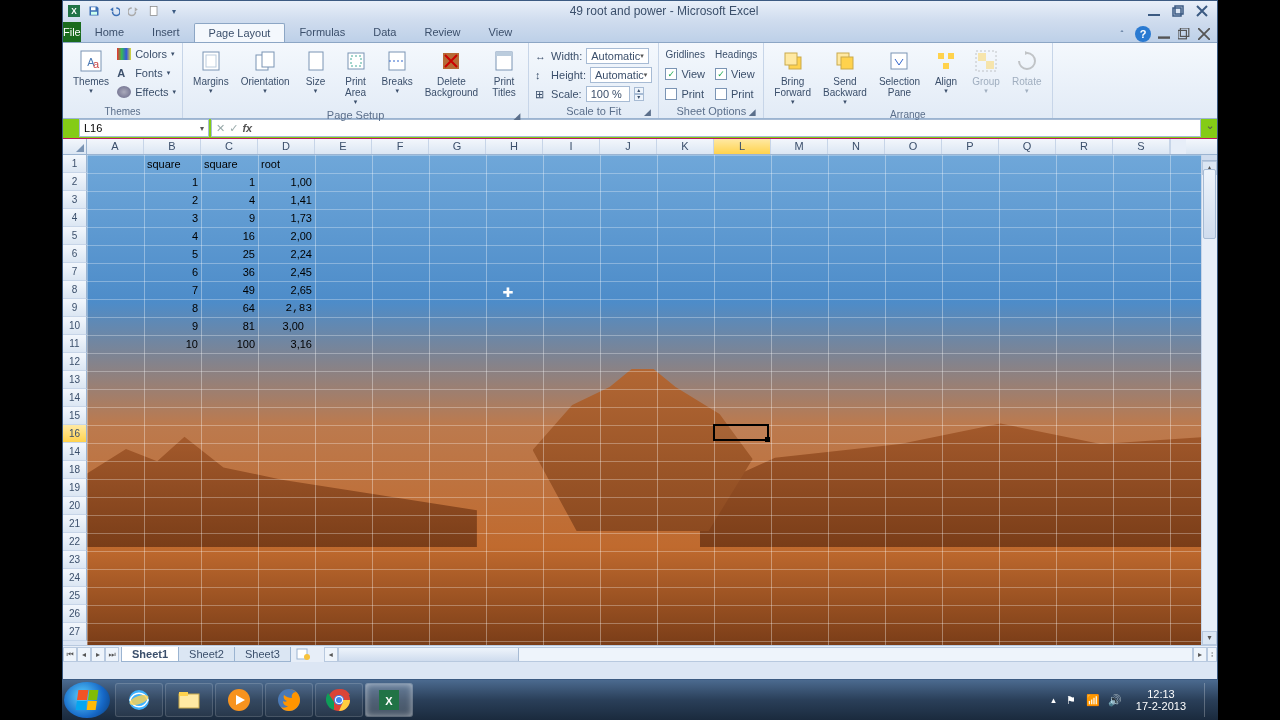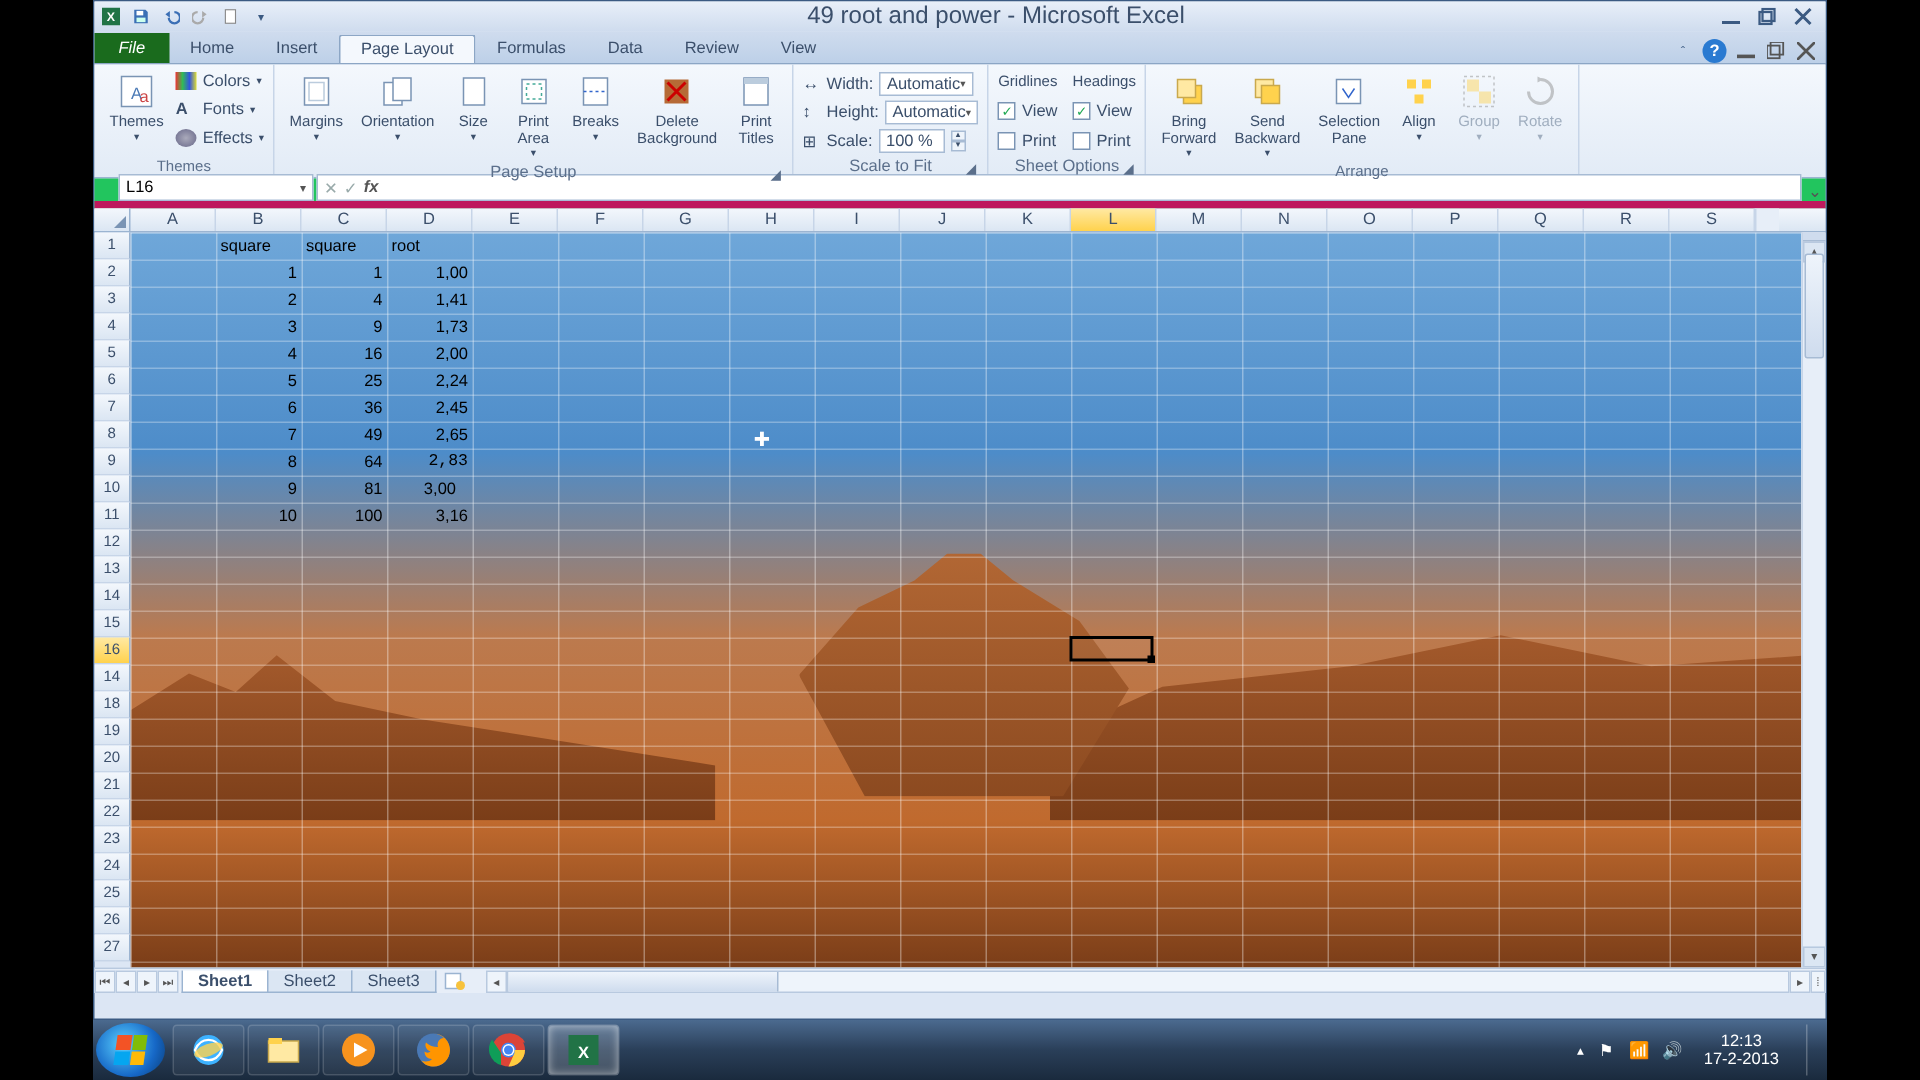"49 root and power -" .qat .title { font-size: 16px -> 12px }
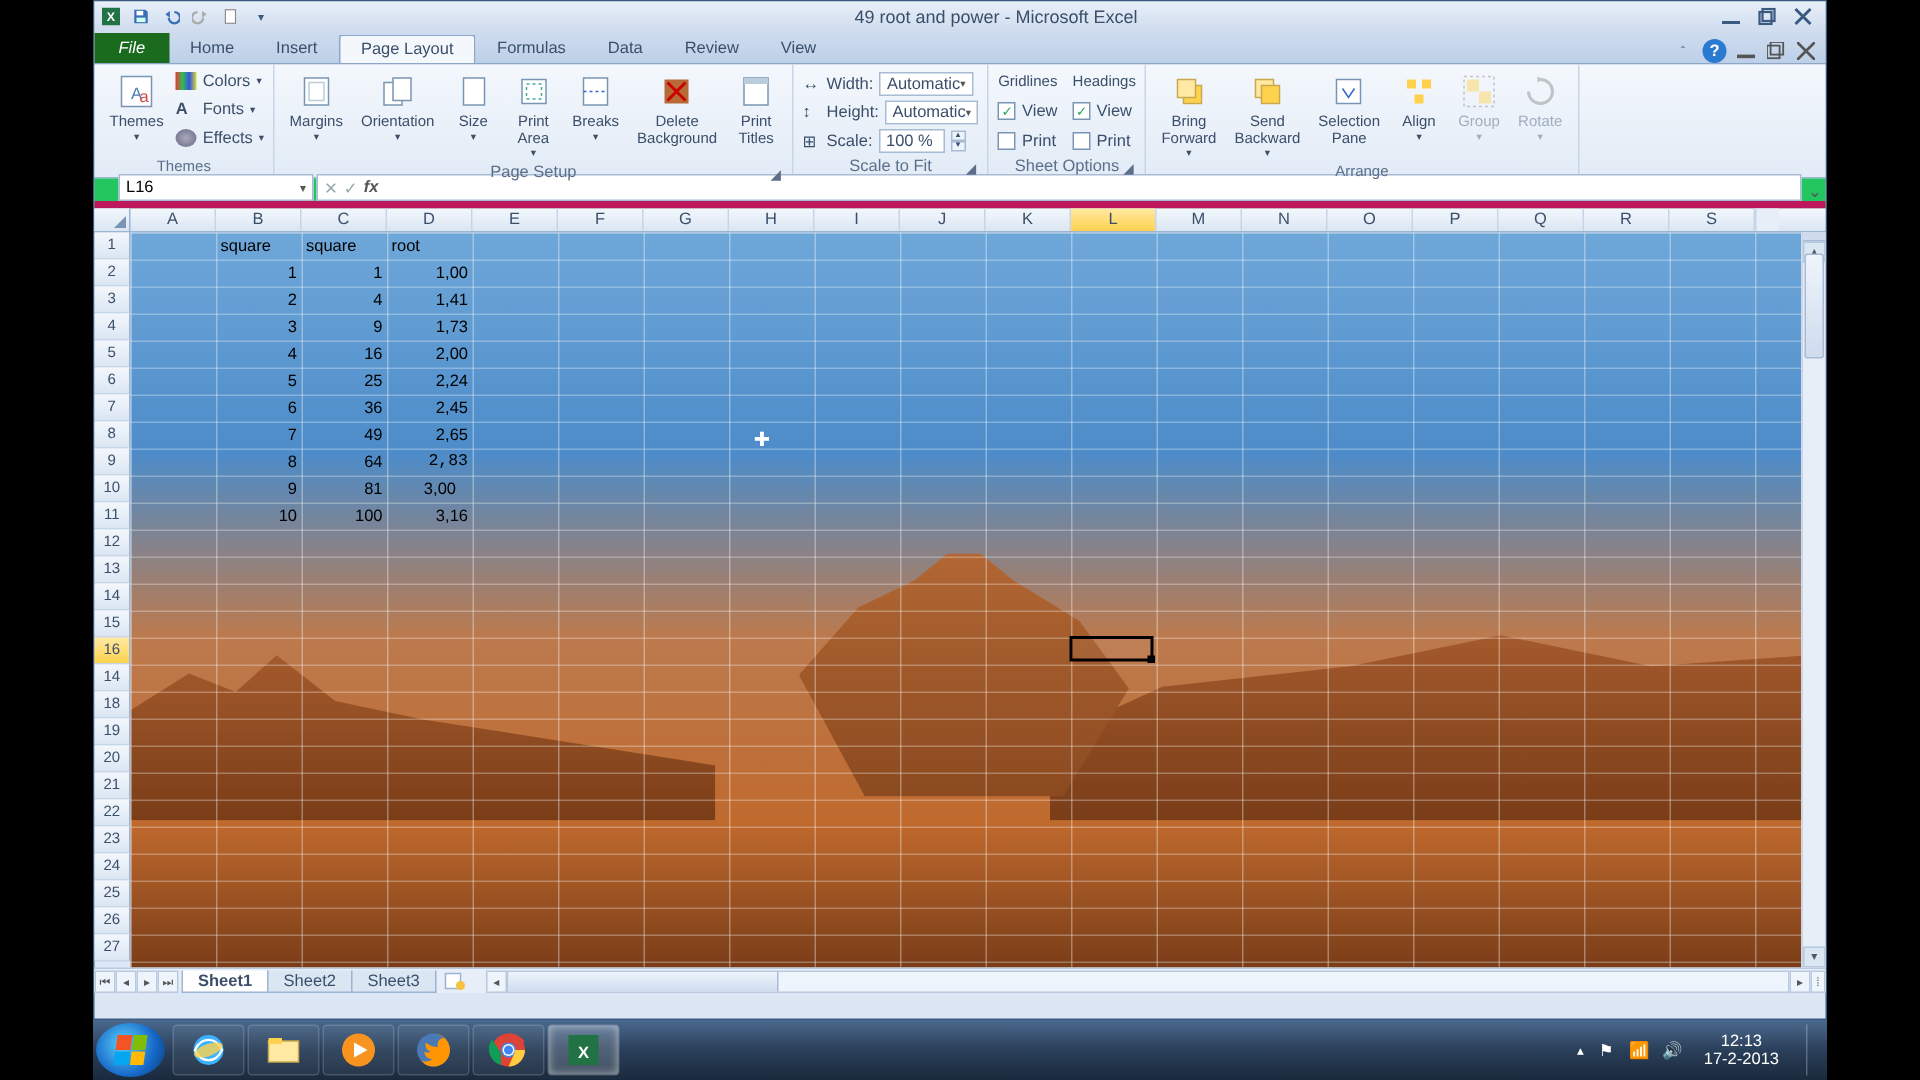"File" .tab.file { font-style: italic -> none; padding: 4px 16px -> 4px 0 }
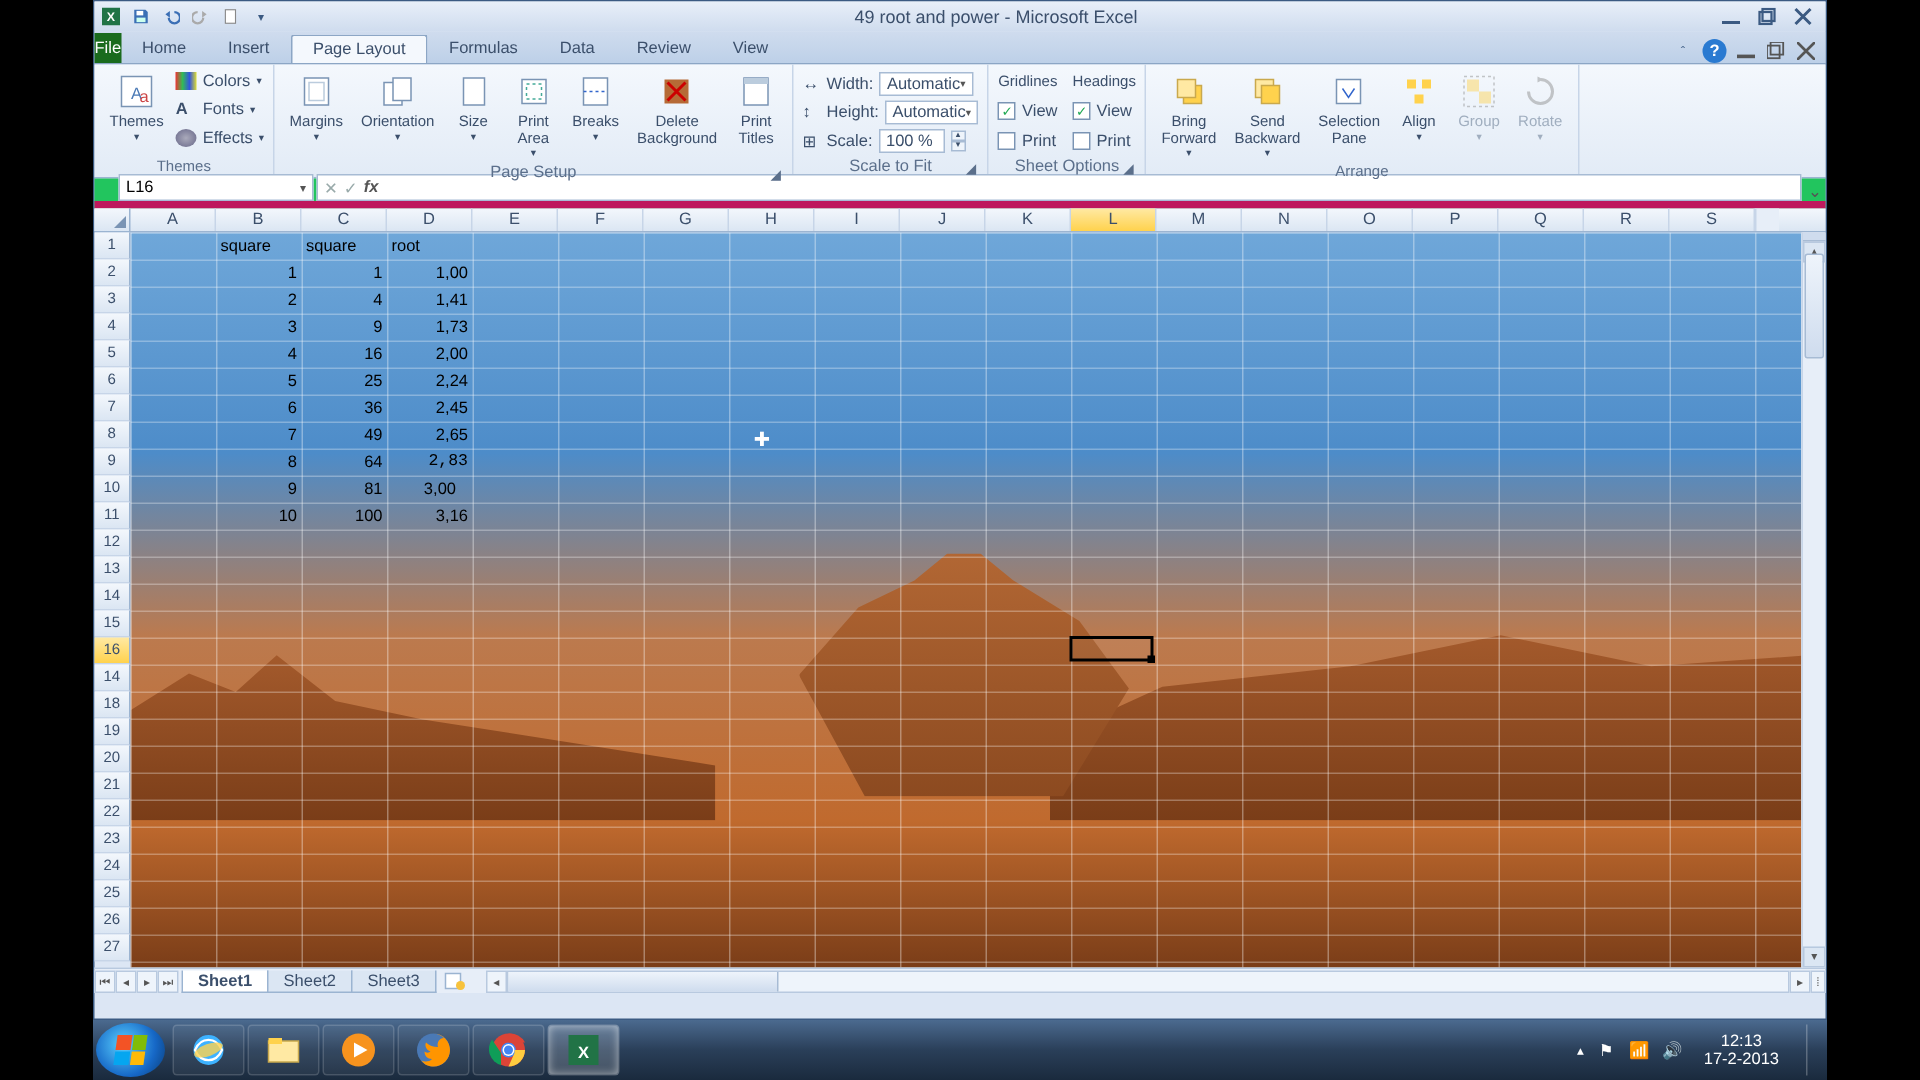"L16" .fbar { align-items: flex-end -> flex-start; background: #22c55e -> #84cc16; border-bottom: 5px solid #be185d -> 1px solid #be185d }
